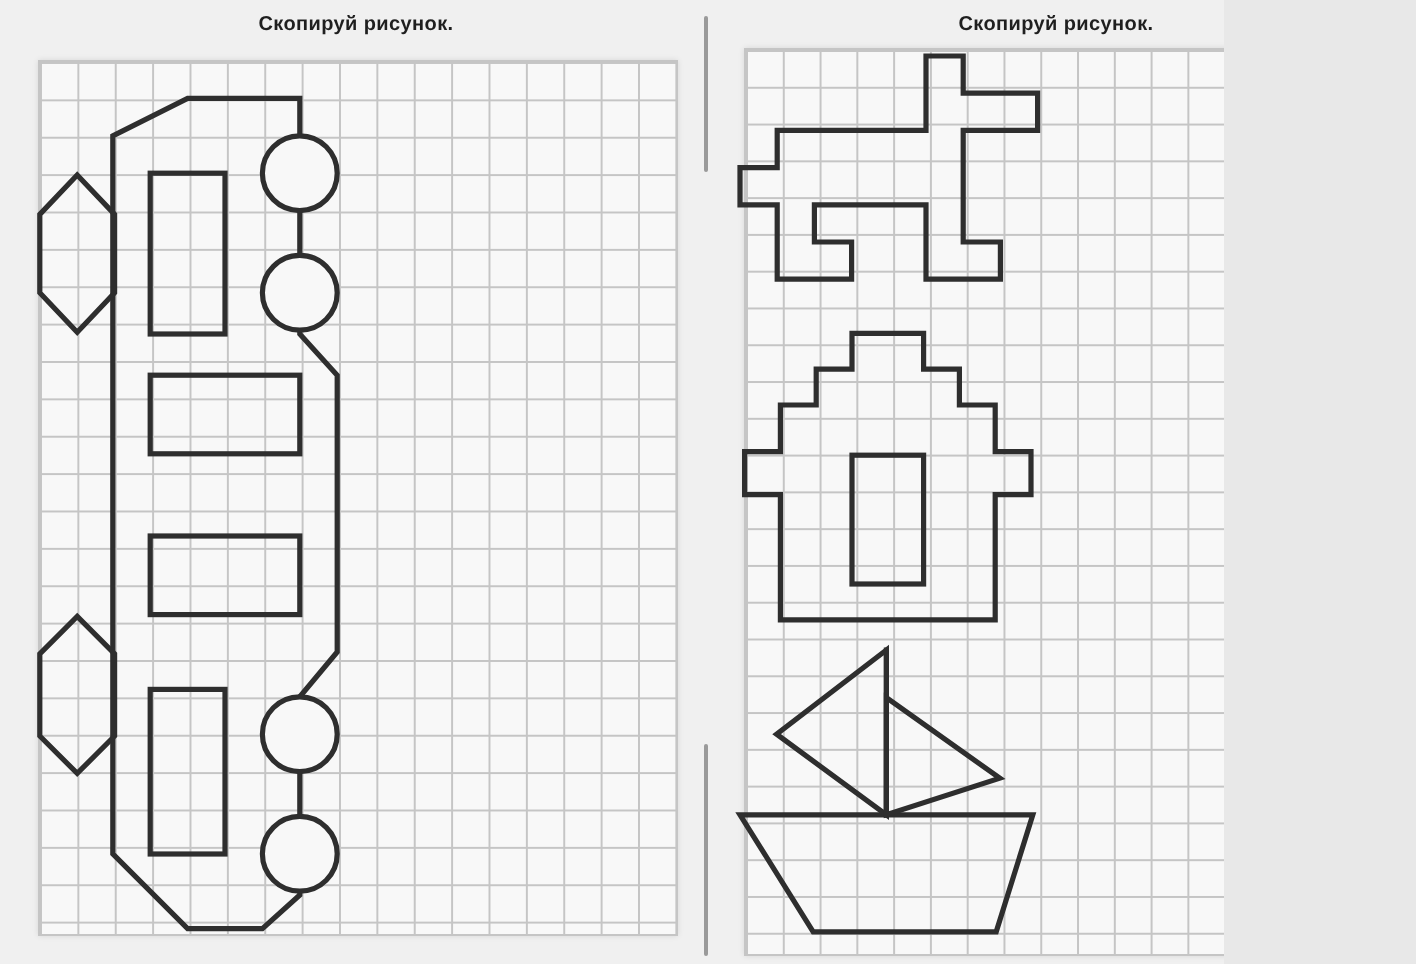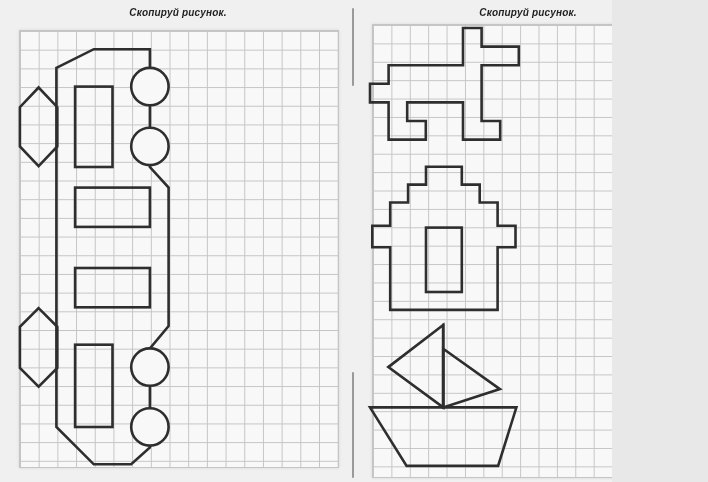"Скопируй рисунок." .page { font-style: italic -> none }
